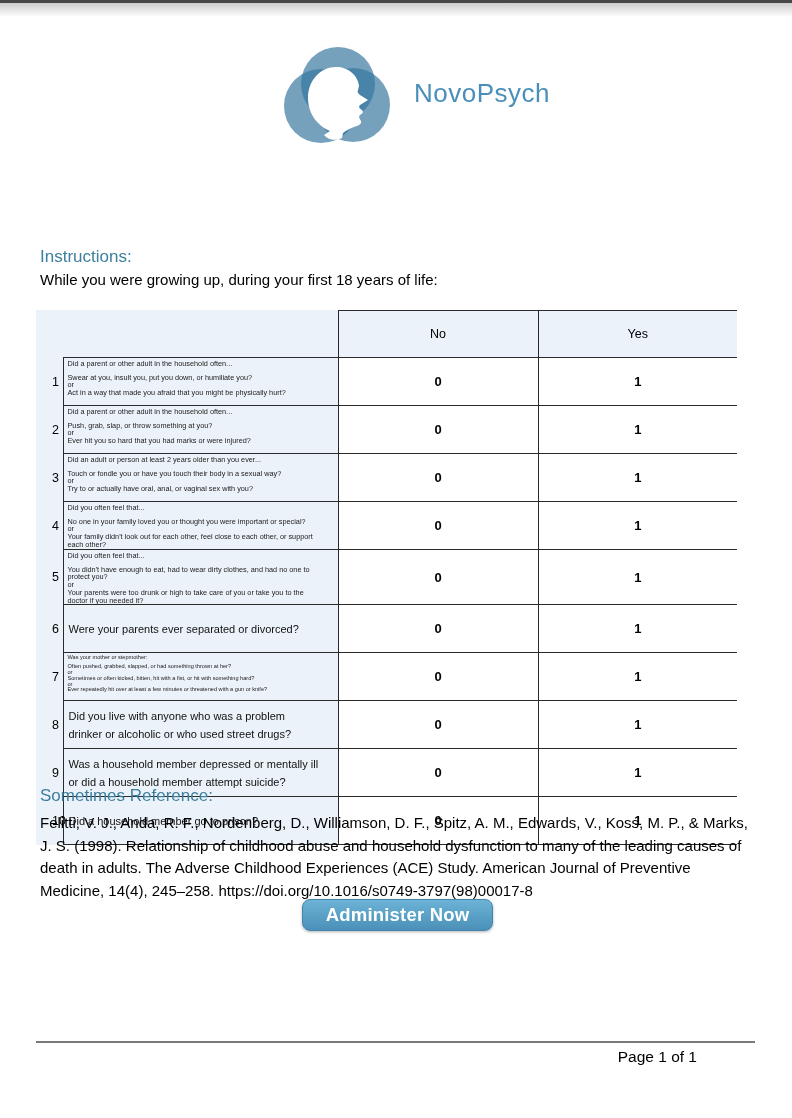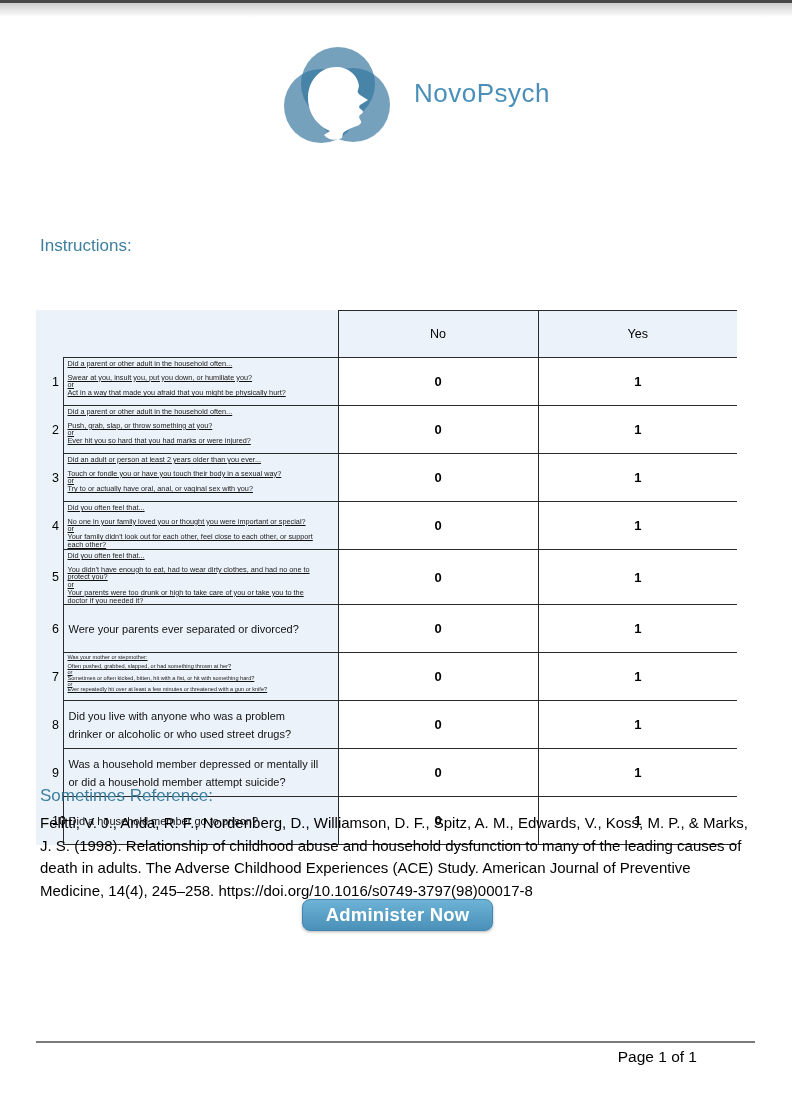"Instructions:" .instructions-heading { top: 236px -> 247px }
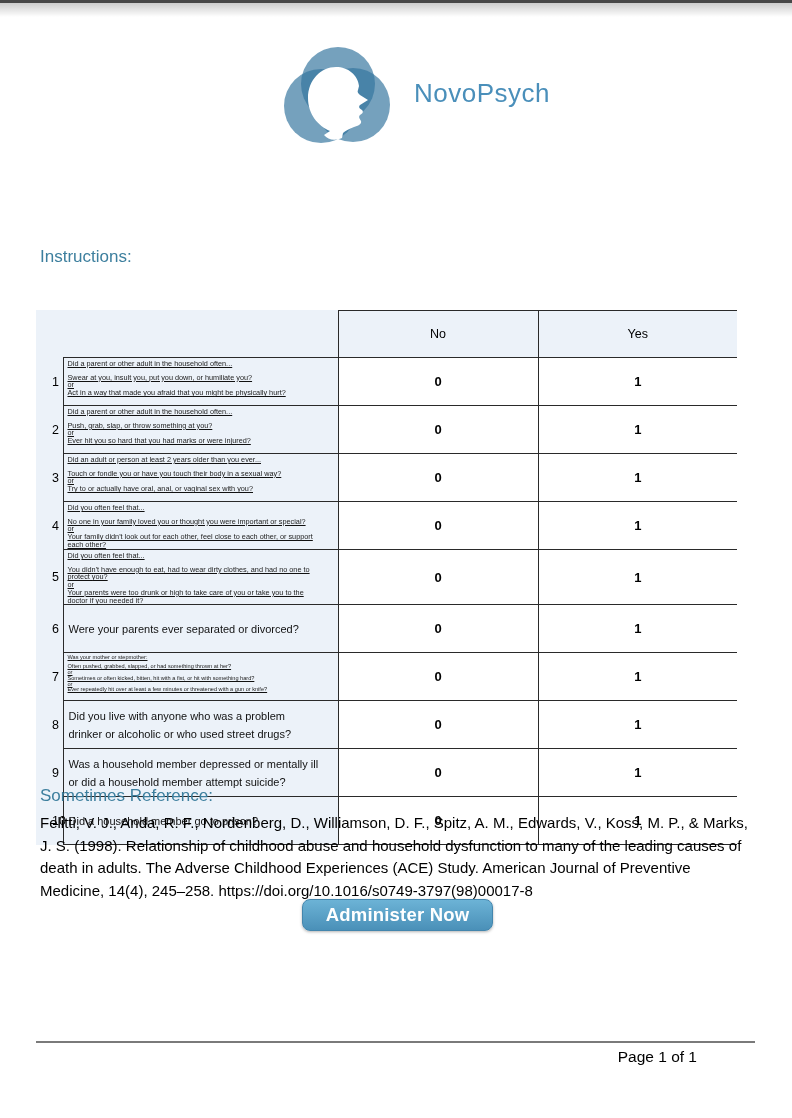"While you were growing up," div.instructions-text { html: none -> <div>While you were growing up, during your first 18 years of life:</div> }
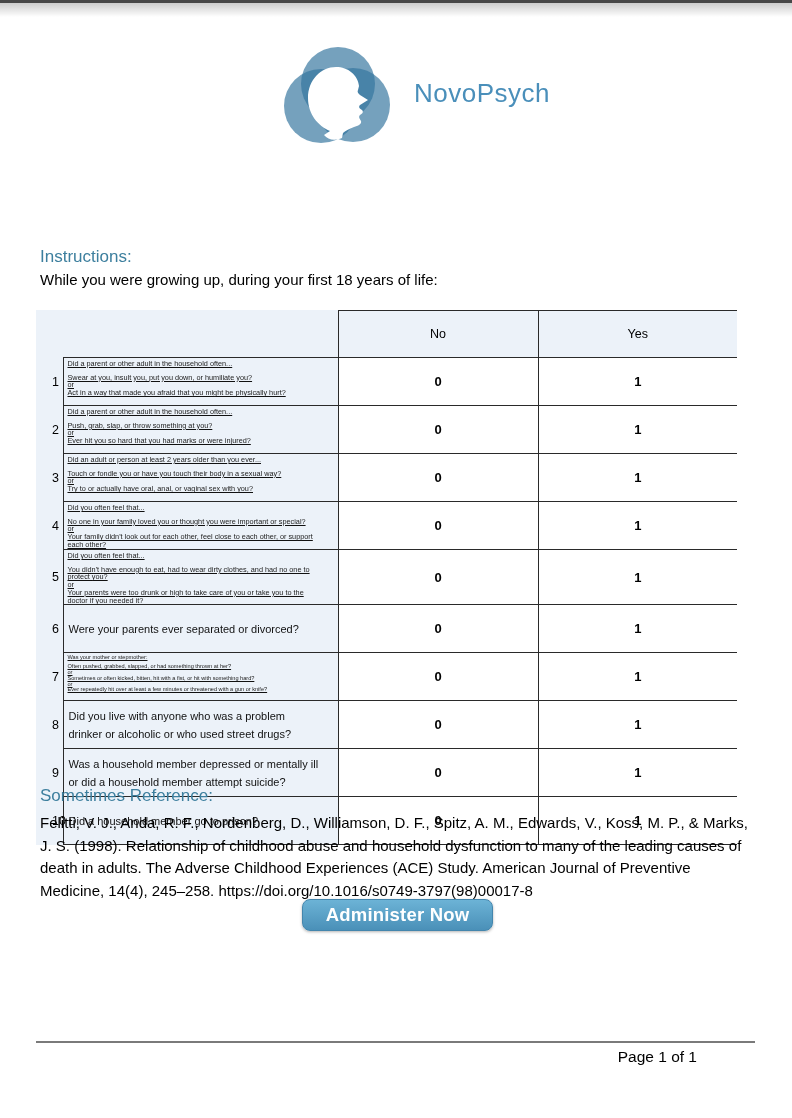"Did a parent or other" .q-cell.small, .q-cell.tiny { text-decoration: underline -> none }
